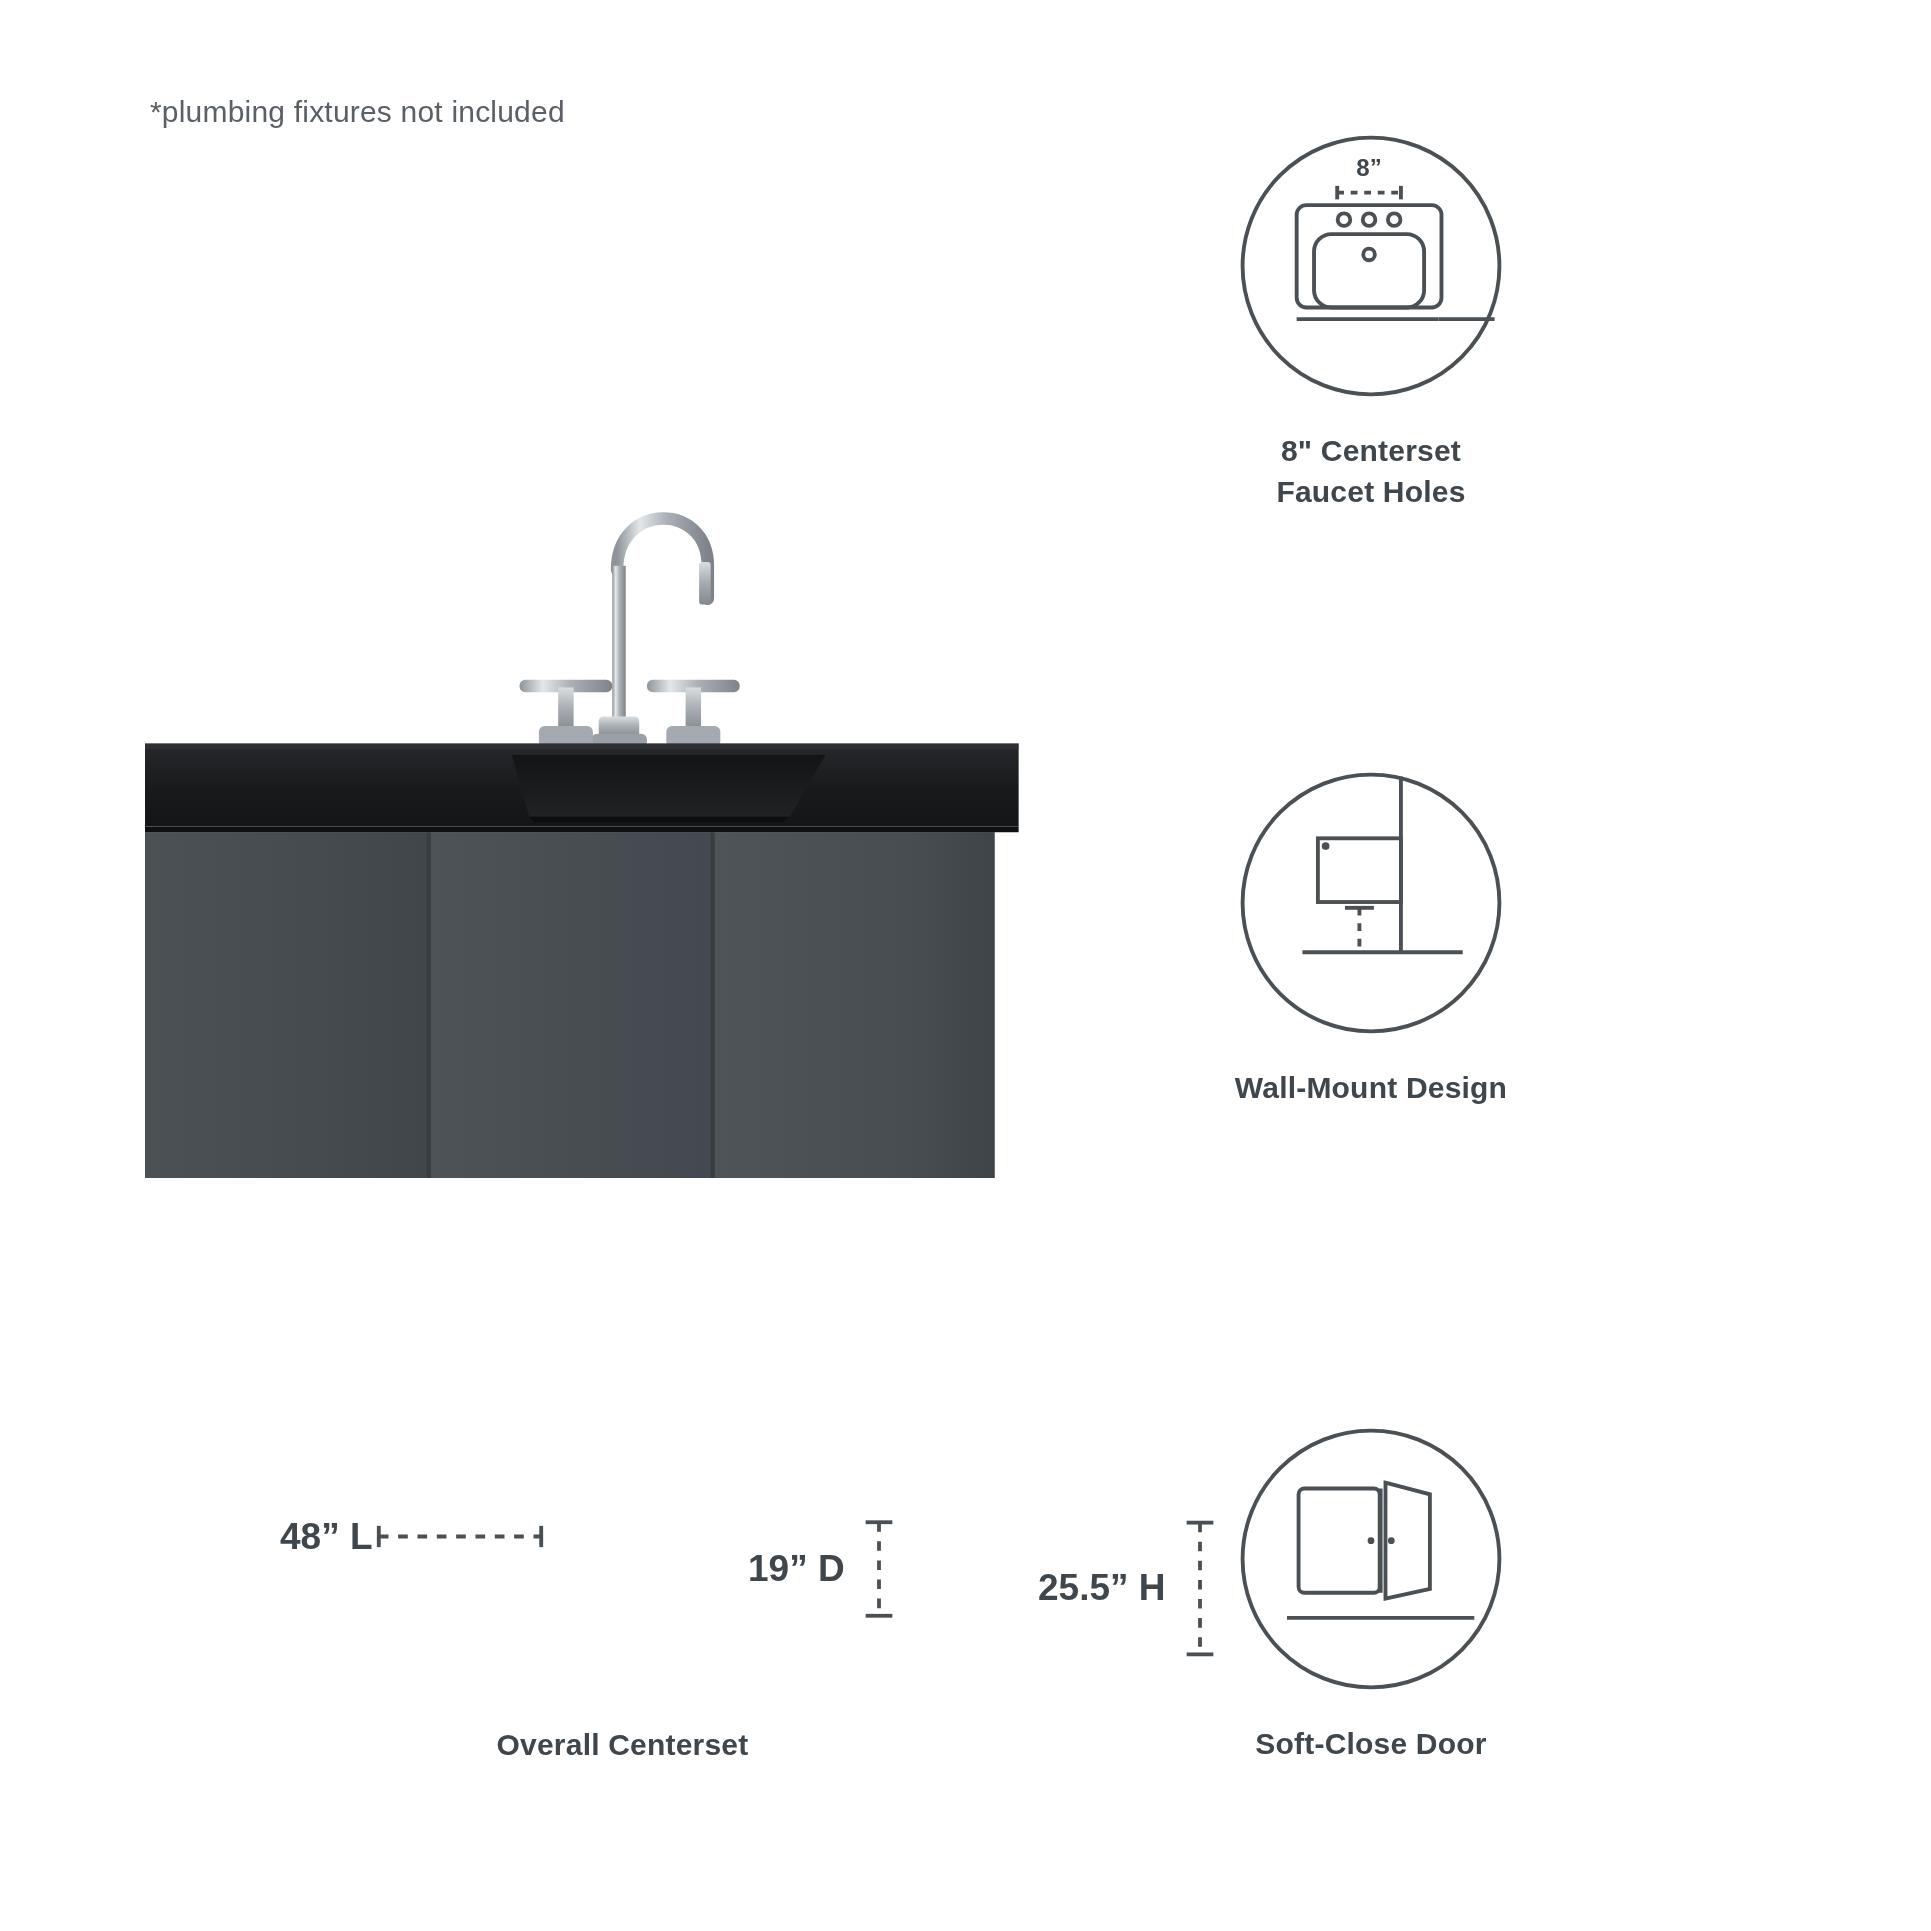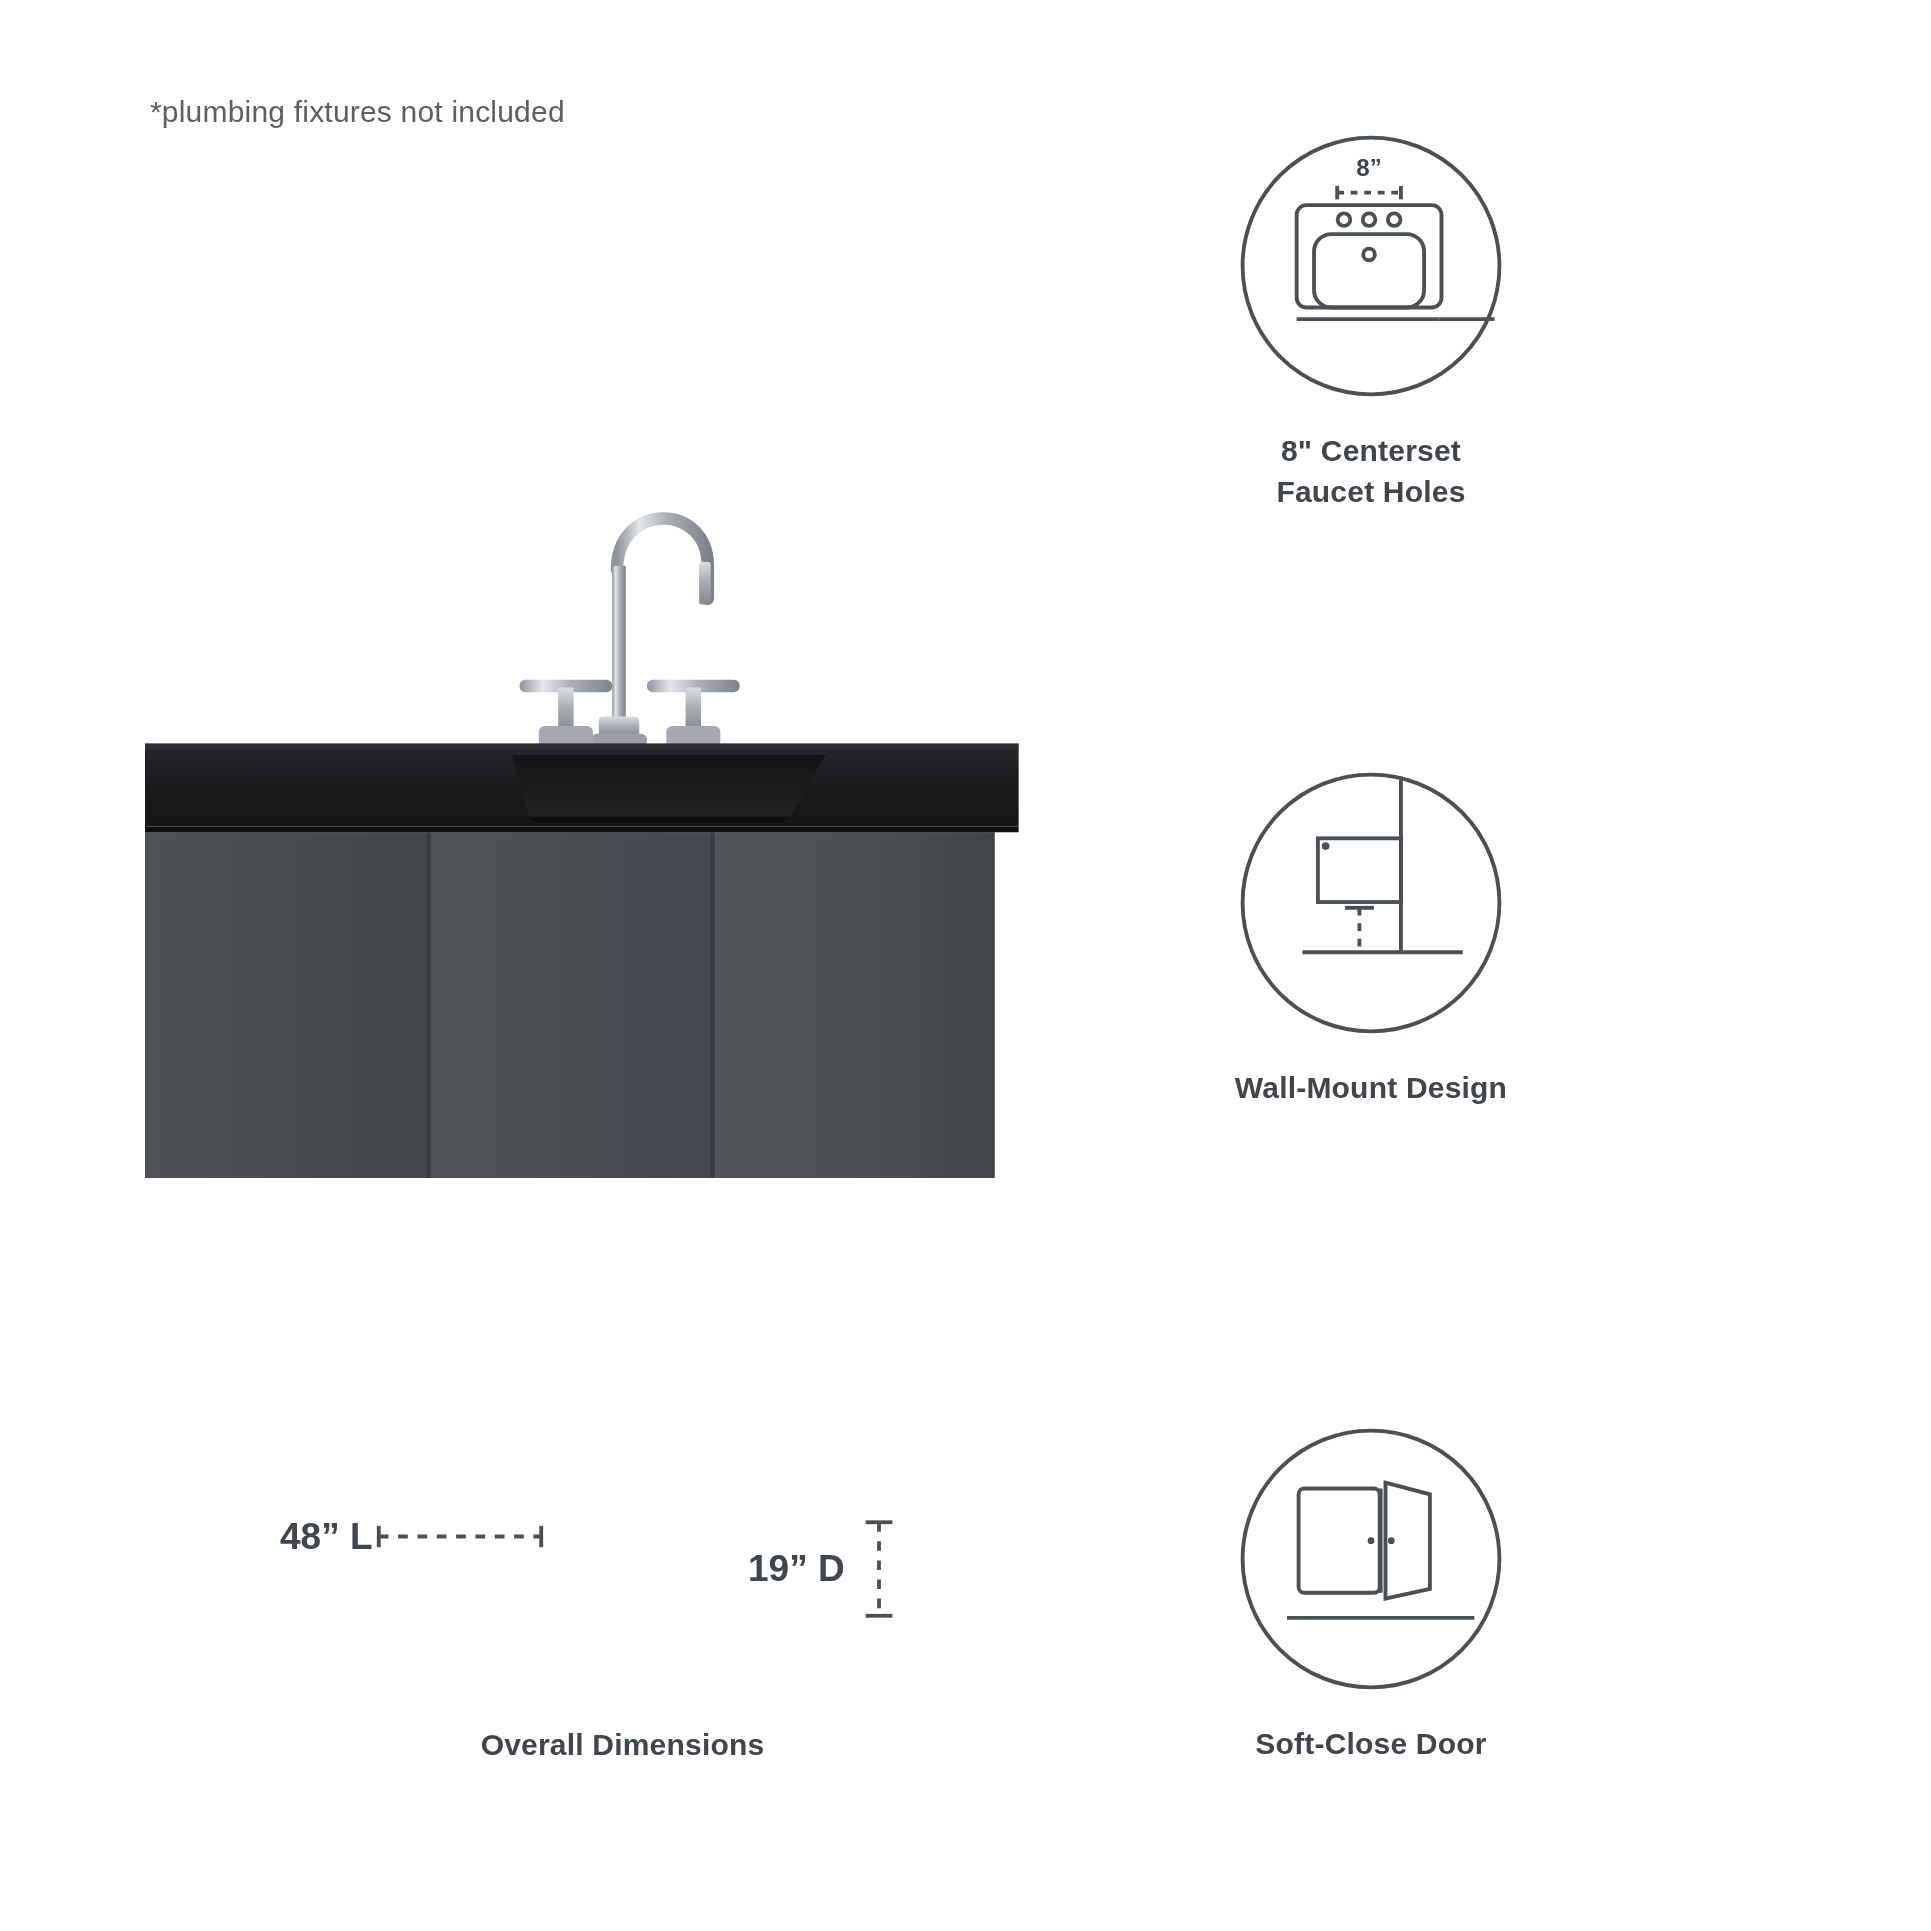"25.5” H" div.dim-item { html: none -> <div> <div>25.5” H</div> <svg> <line></line> <line></line> <line></line> </svg> </div> }
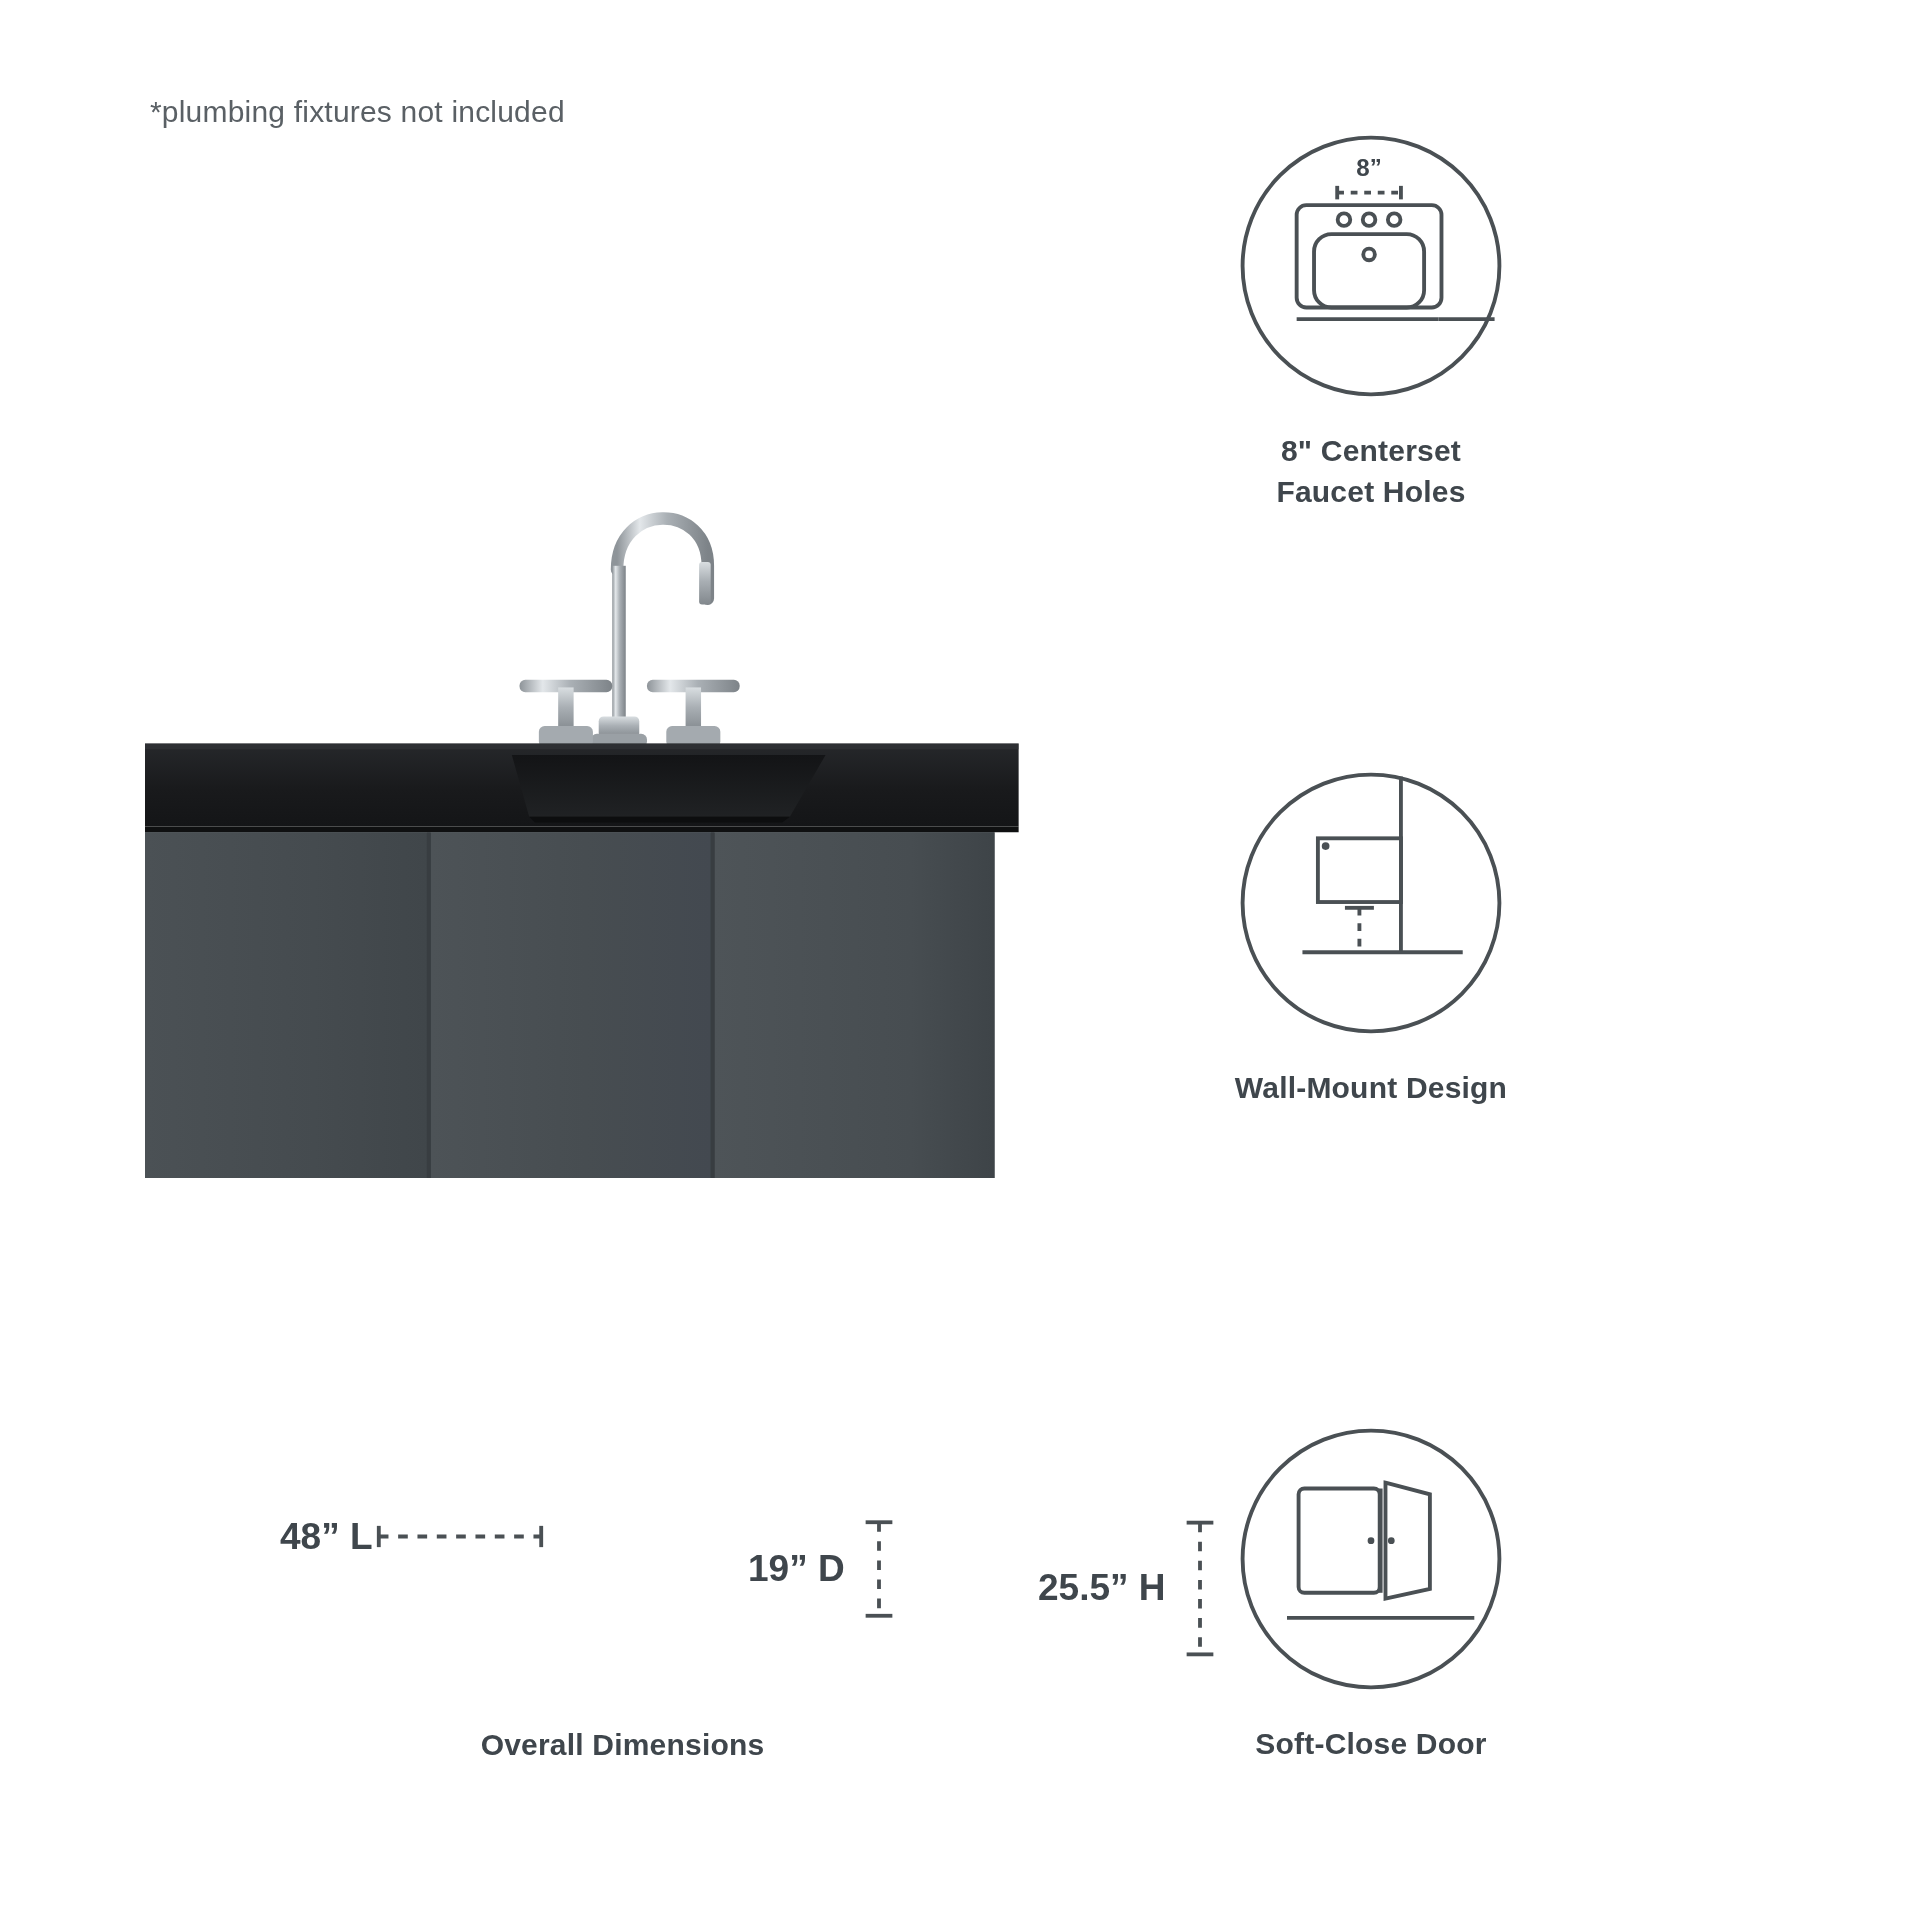"Overall Dimensions" div.dims-caption { text: Dimensions -> Centerset }
